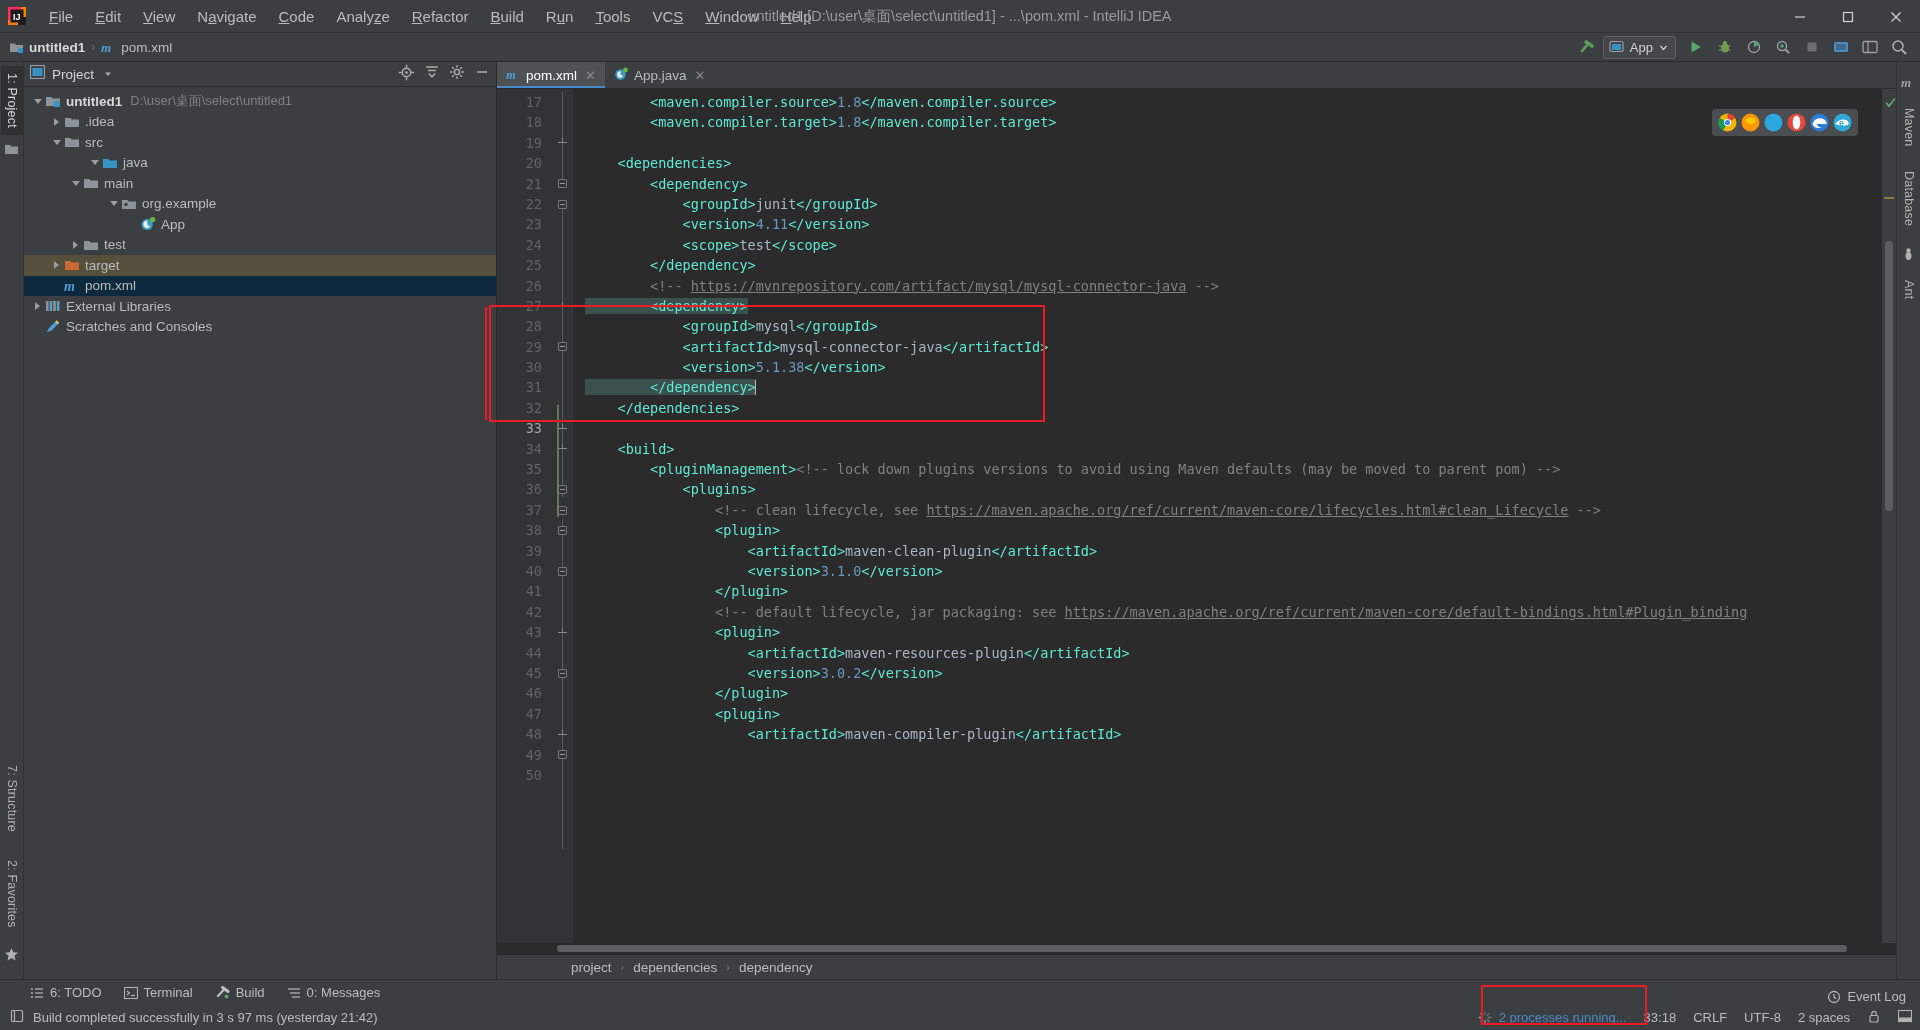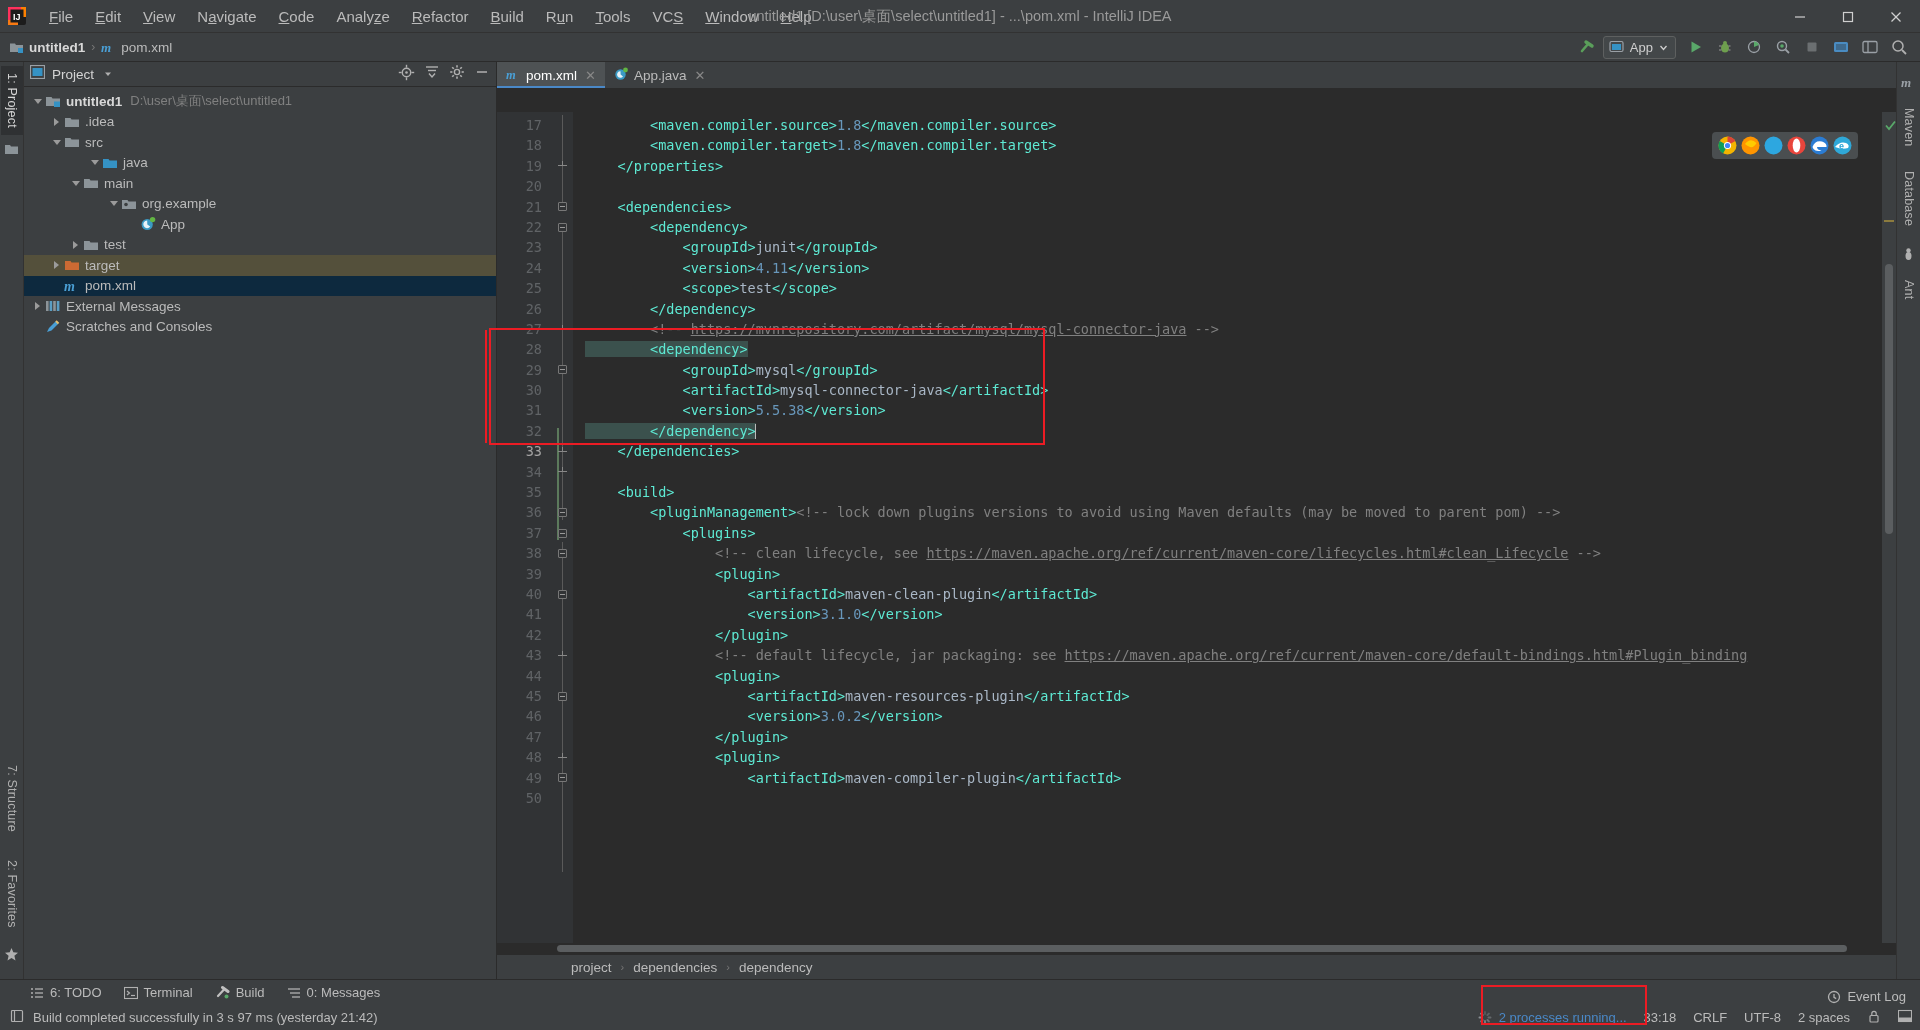"17" .codearea { margin-top: 23px -> none }
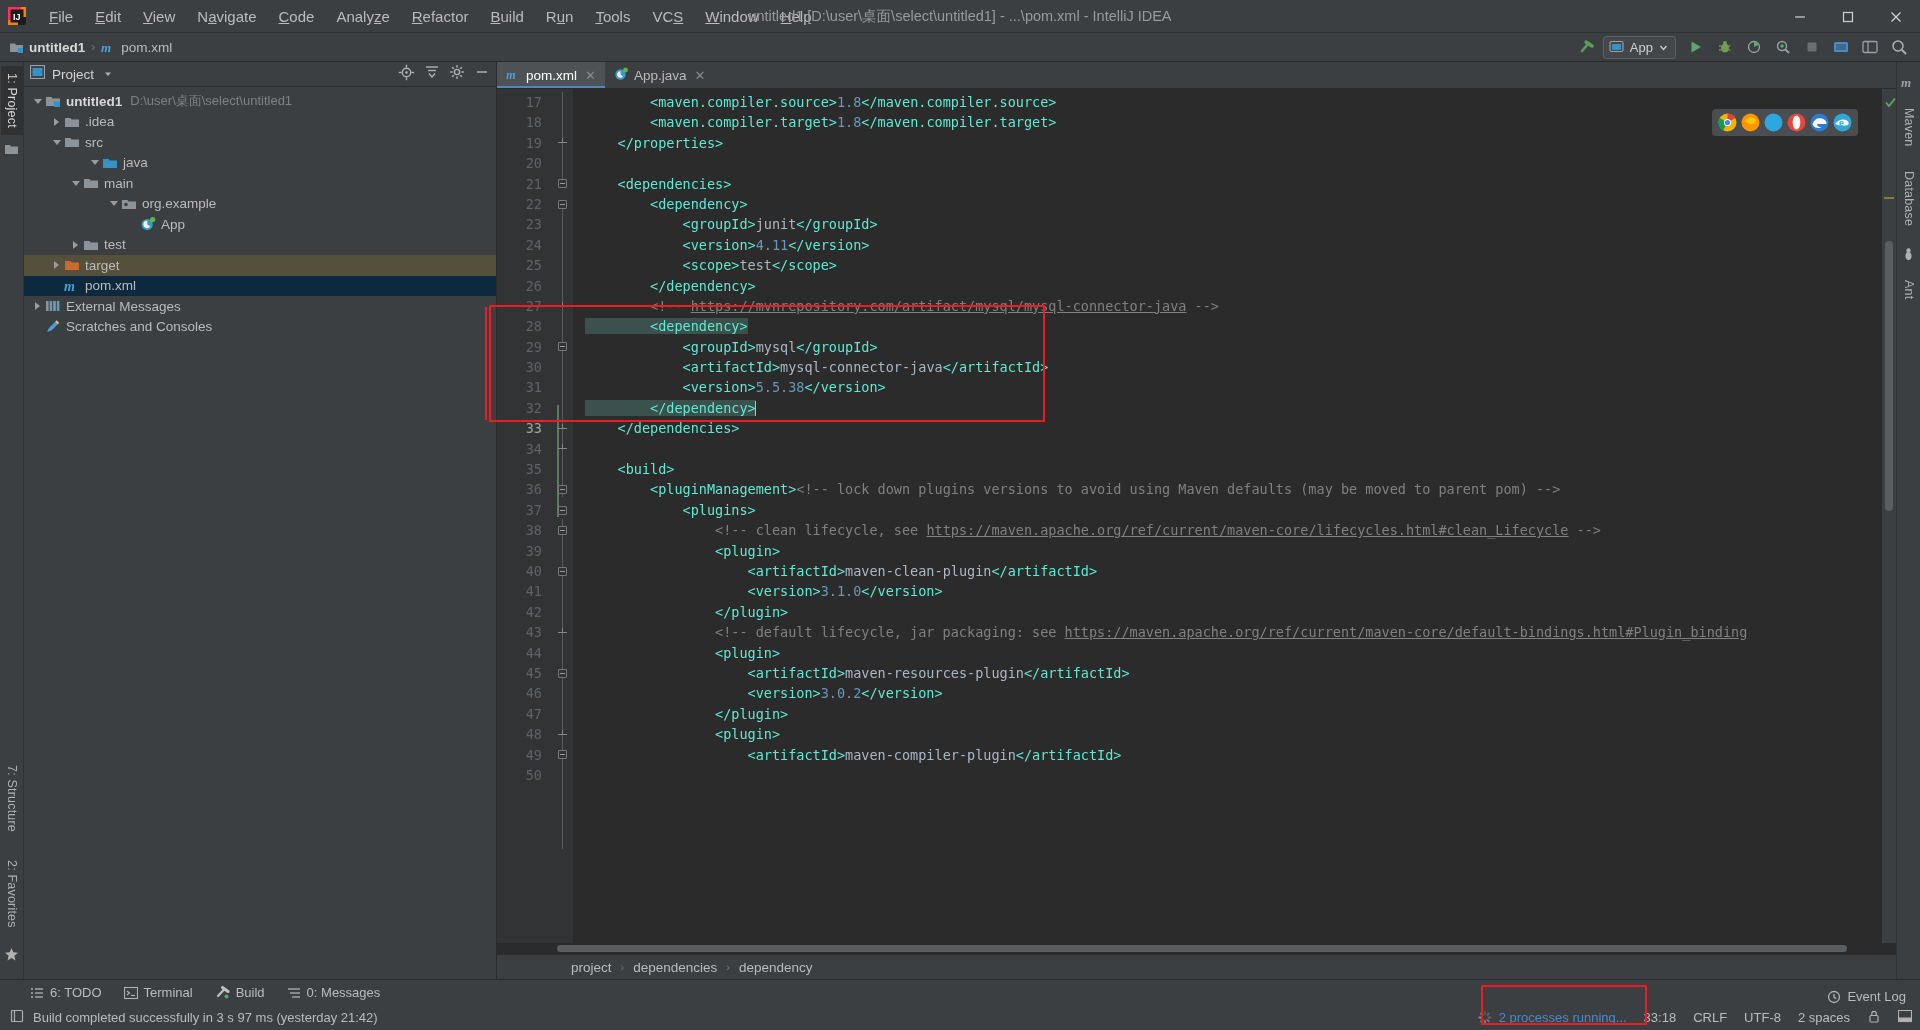"</properties>" div.cline { html: <div><span> &lt;/properties&gt;</span></div> -> none }
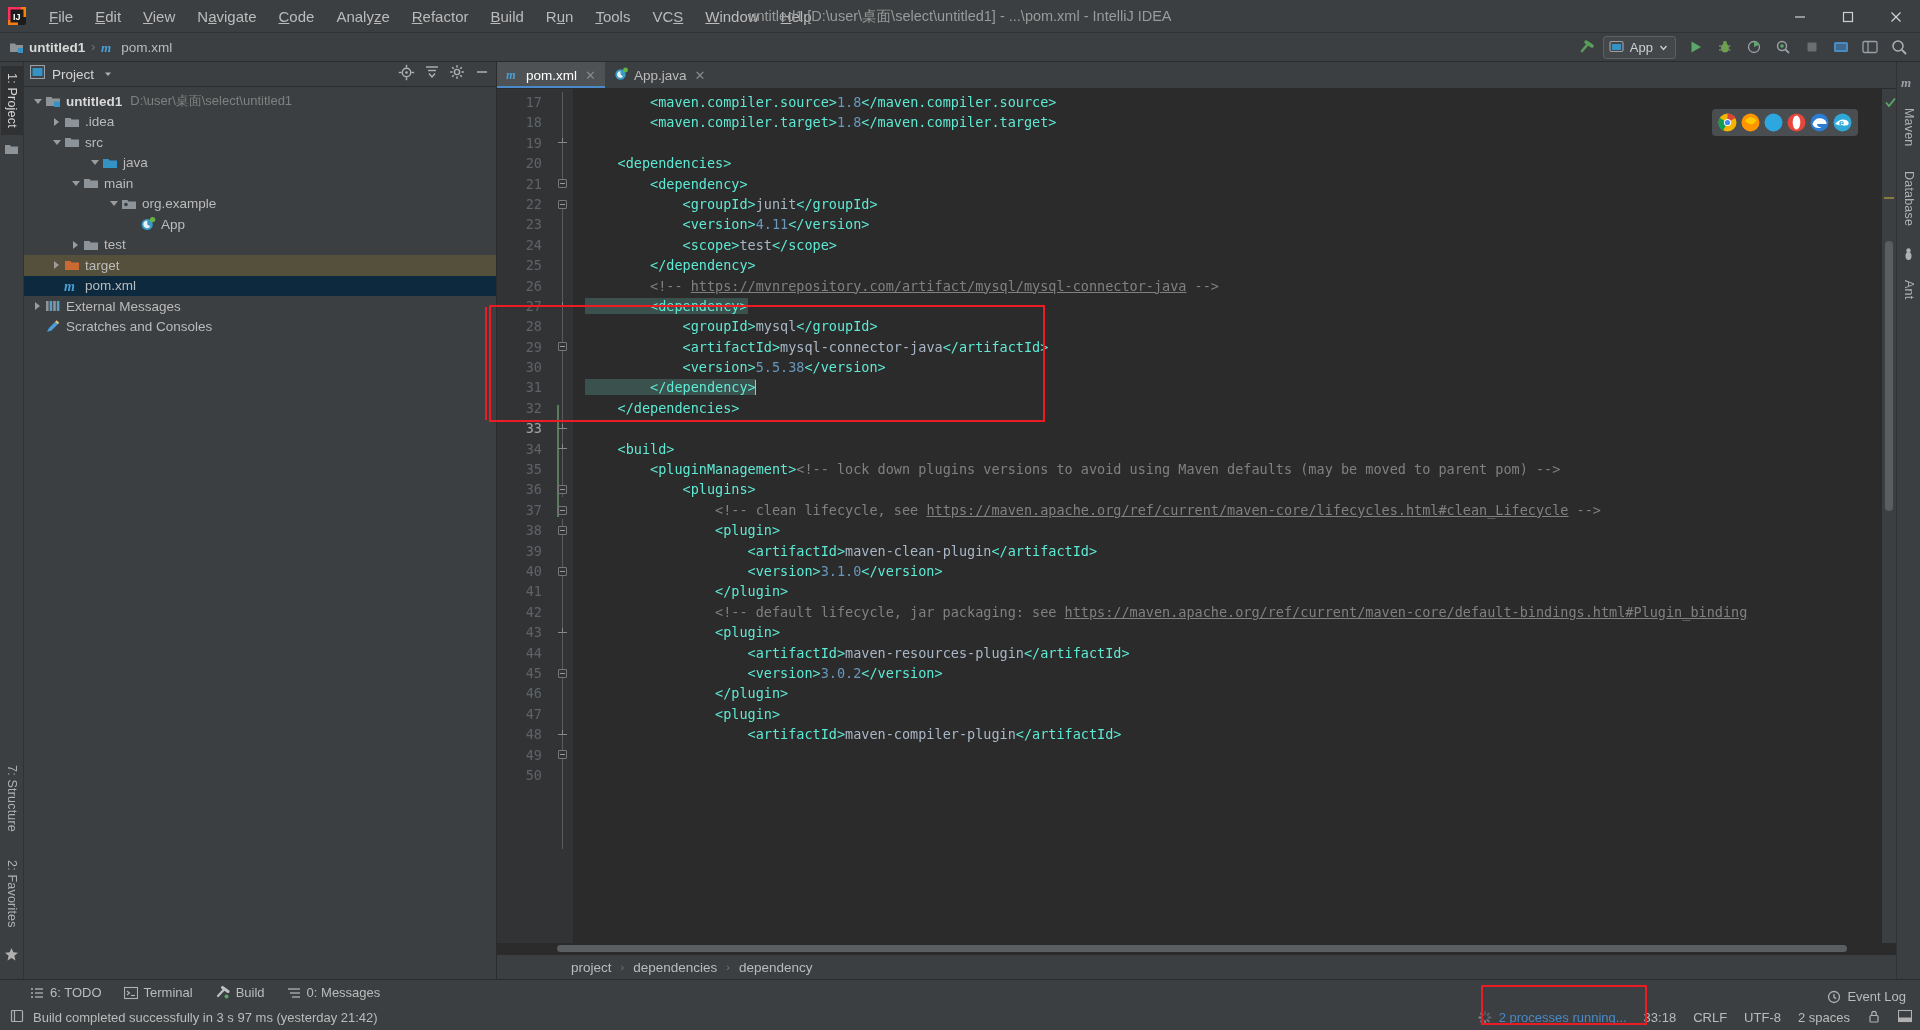"External Messages" span.tlabel { text: Messages -> Libraries }
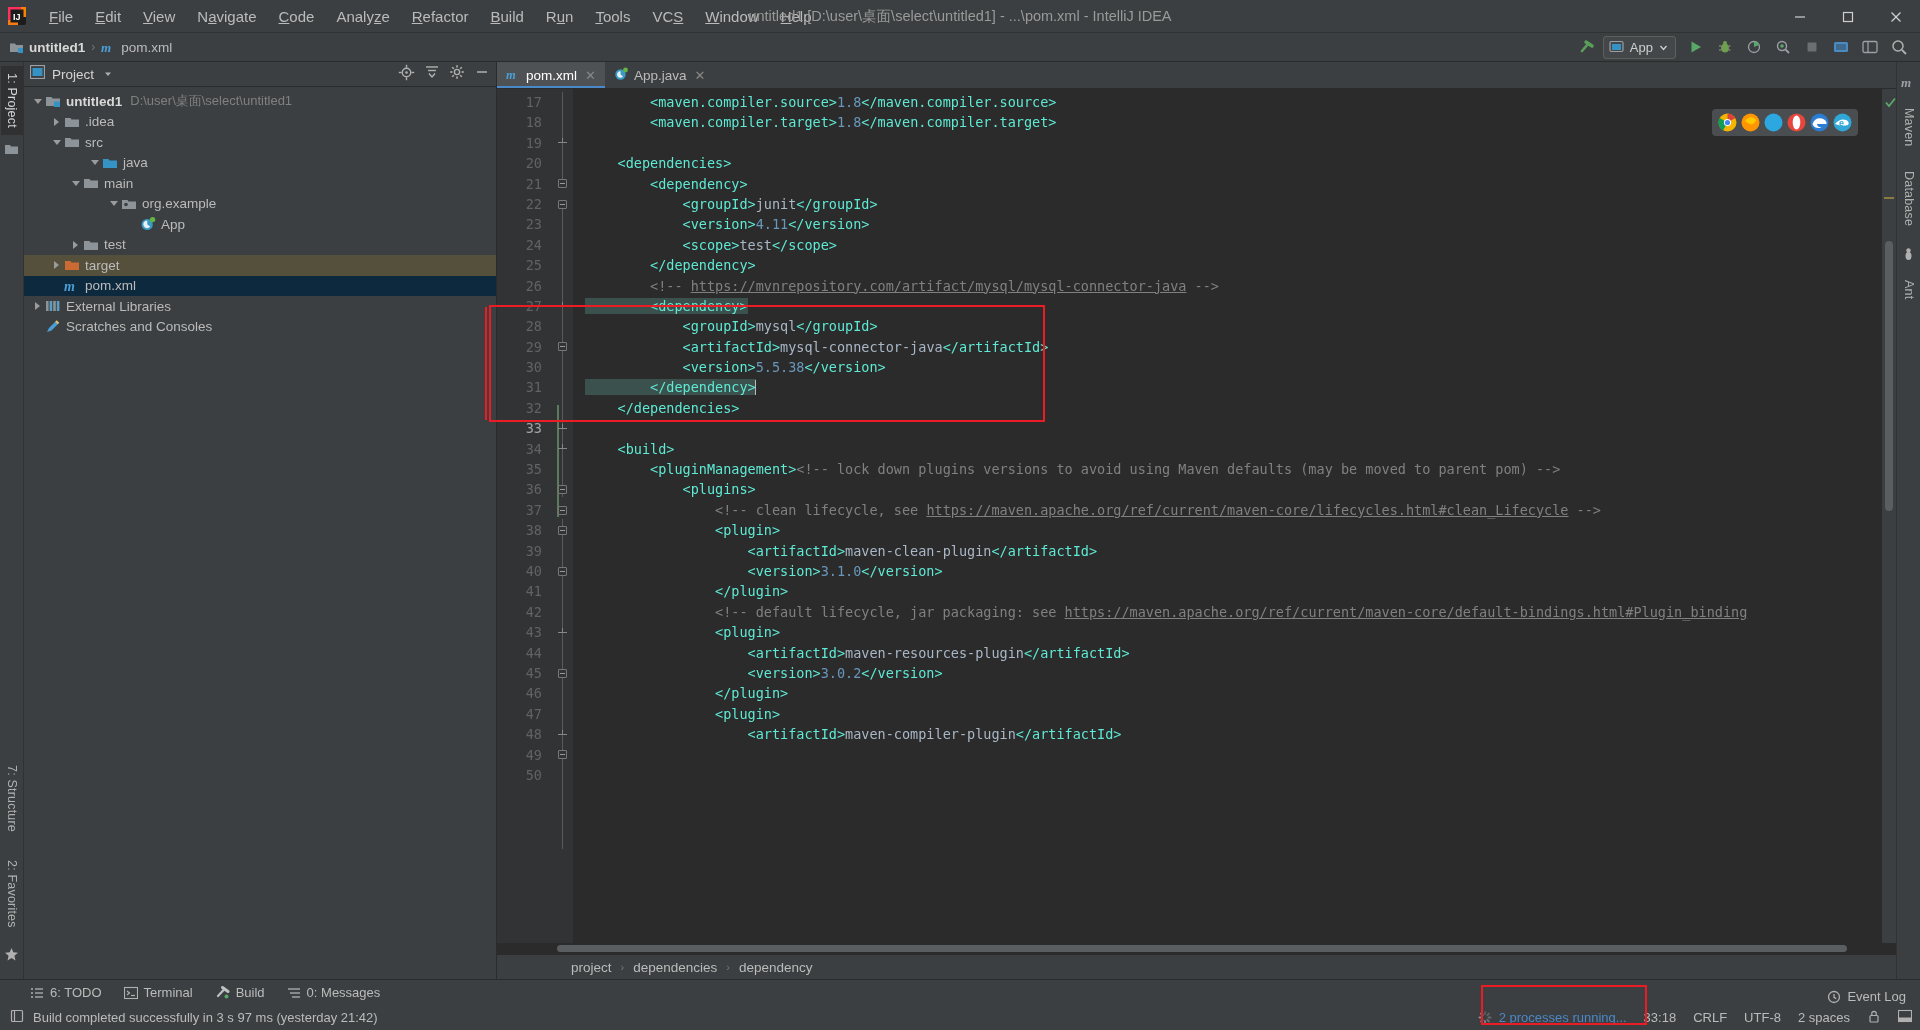"5.5.38" span.num { text: 5.5.38 -> 5.1.38 }
